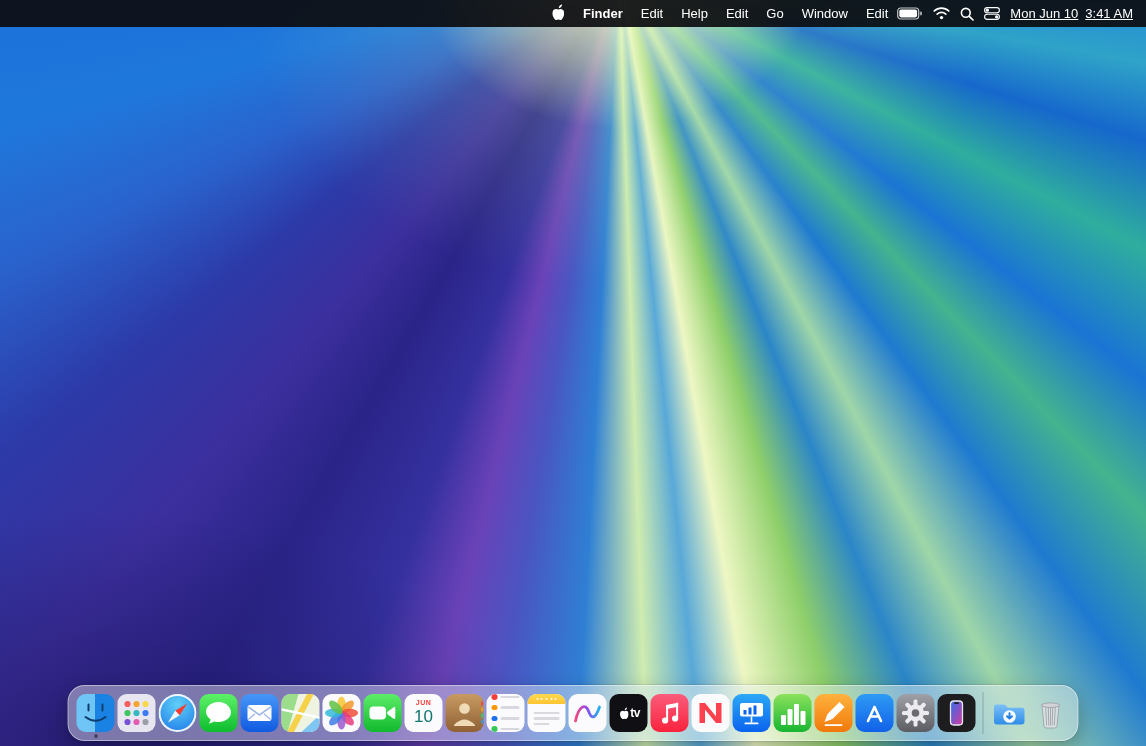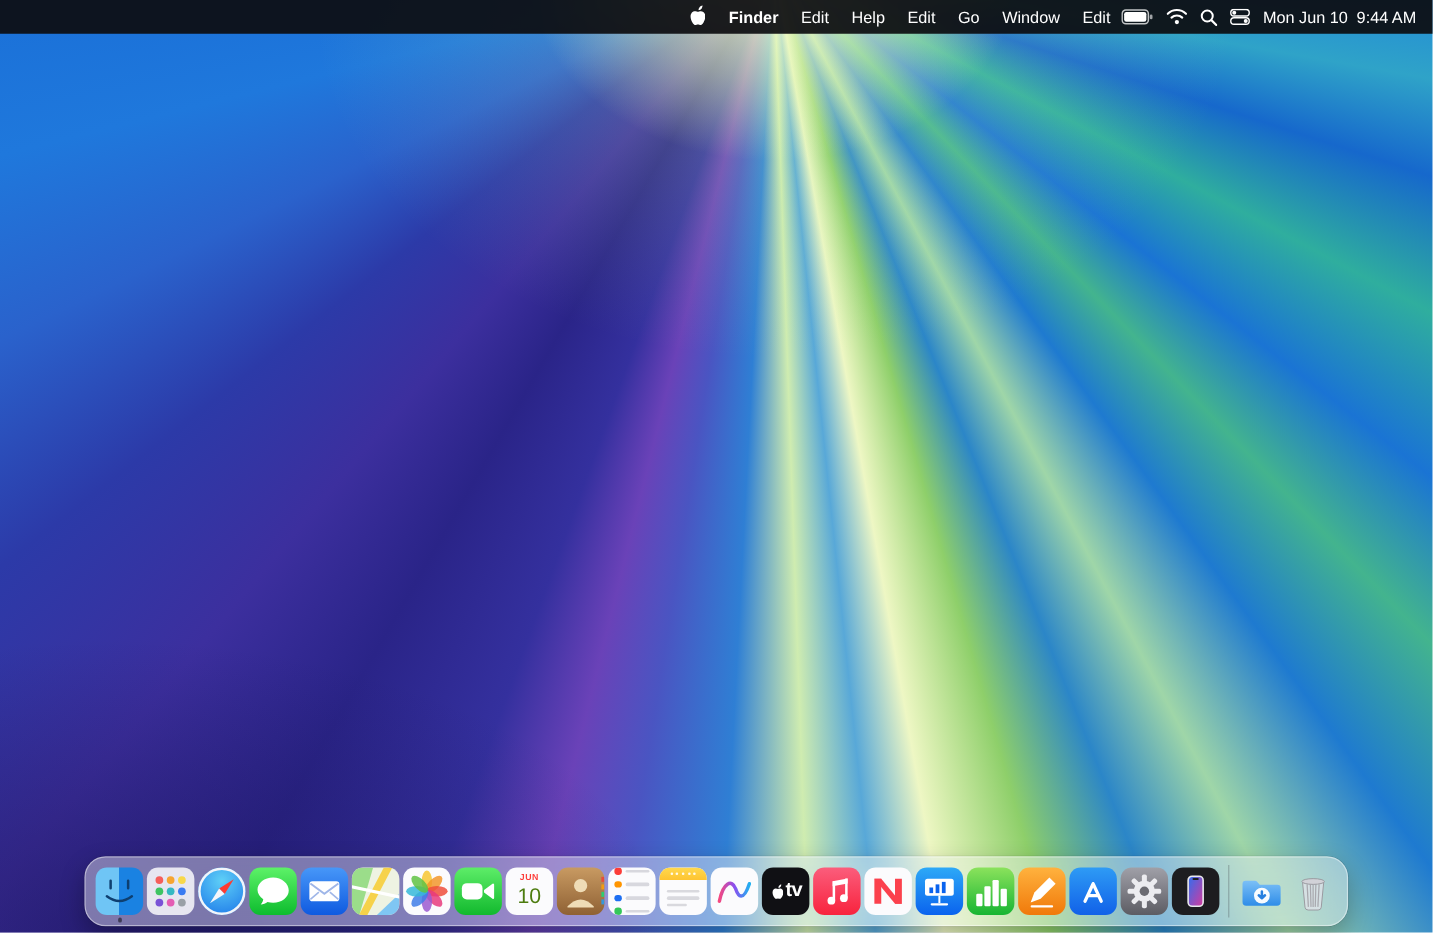"Mon Jun 10" .clock { text-decoration: none -> underline }
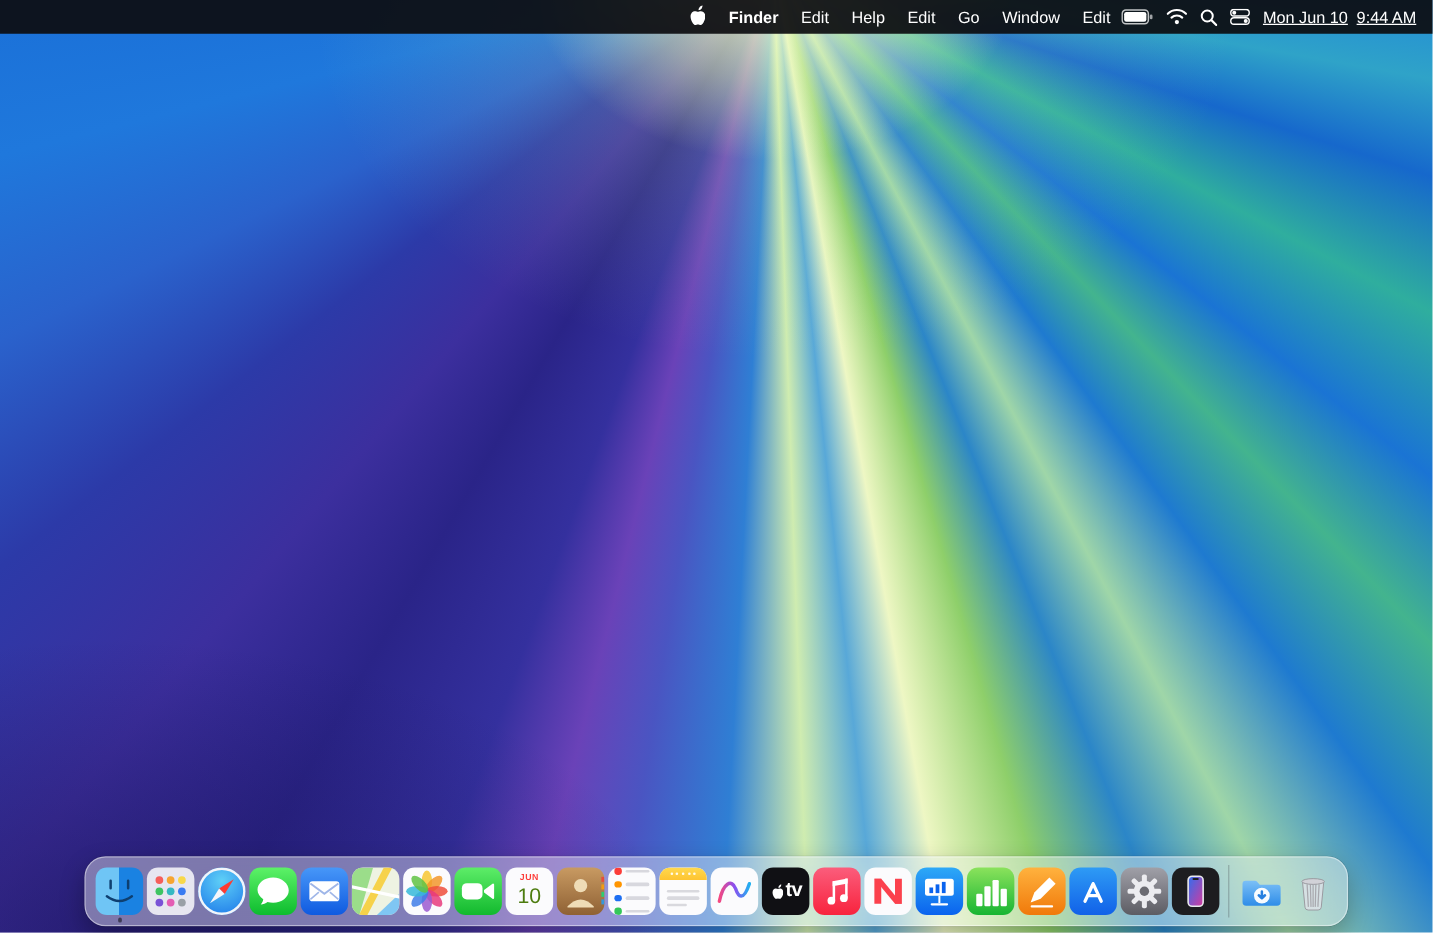"9:44 AM" span { text: 9:44 -> 3:41 }
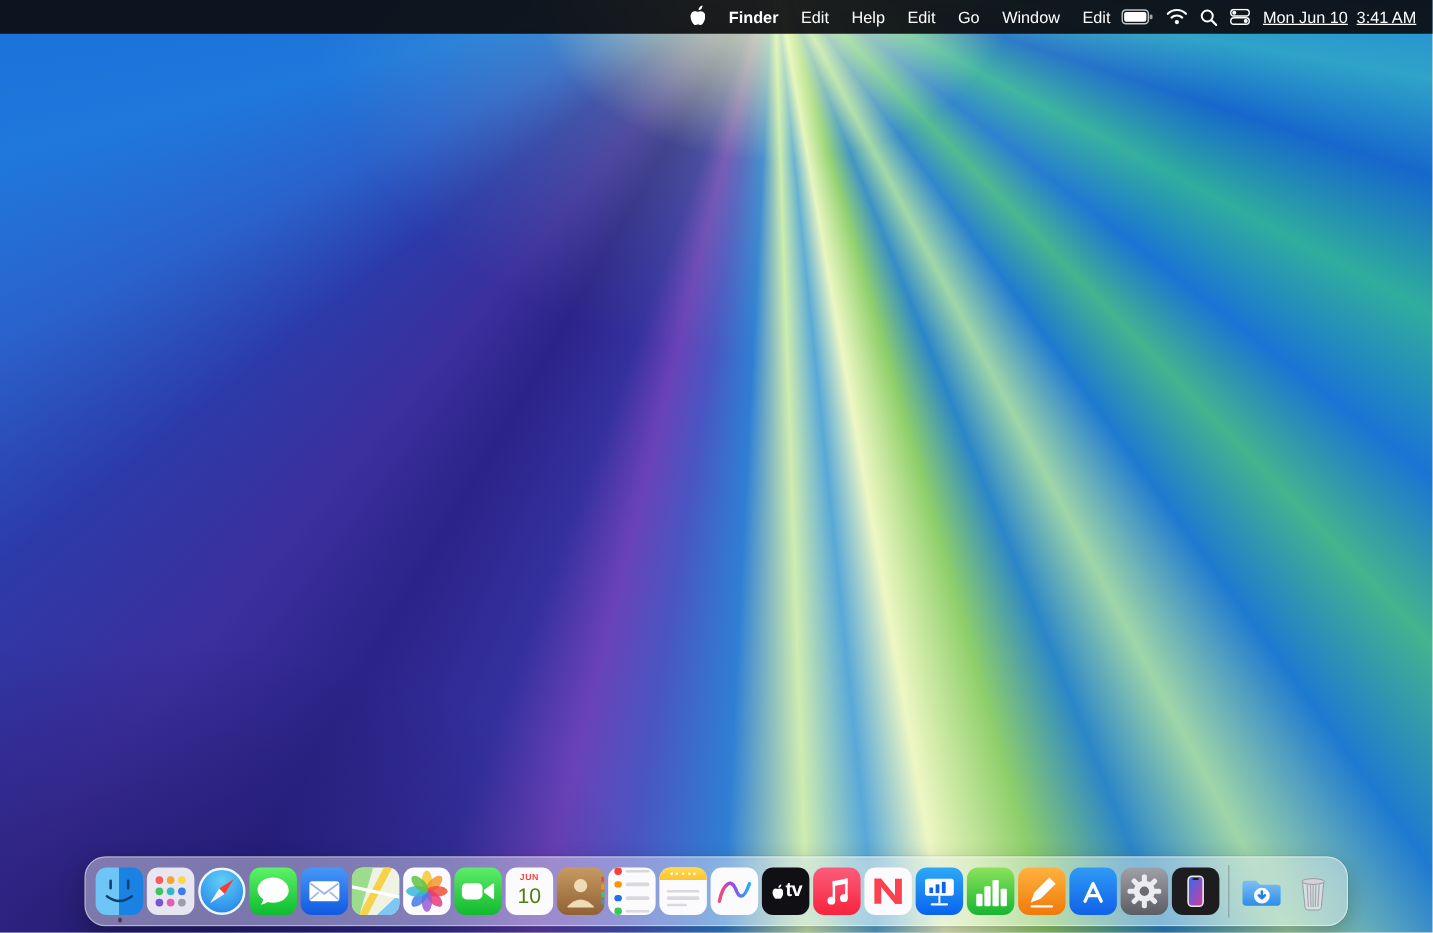"10" .cal-day { color: #4d7c0f -> #0f766e }
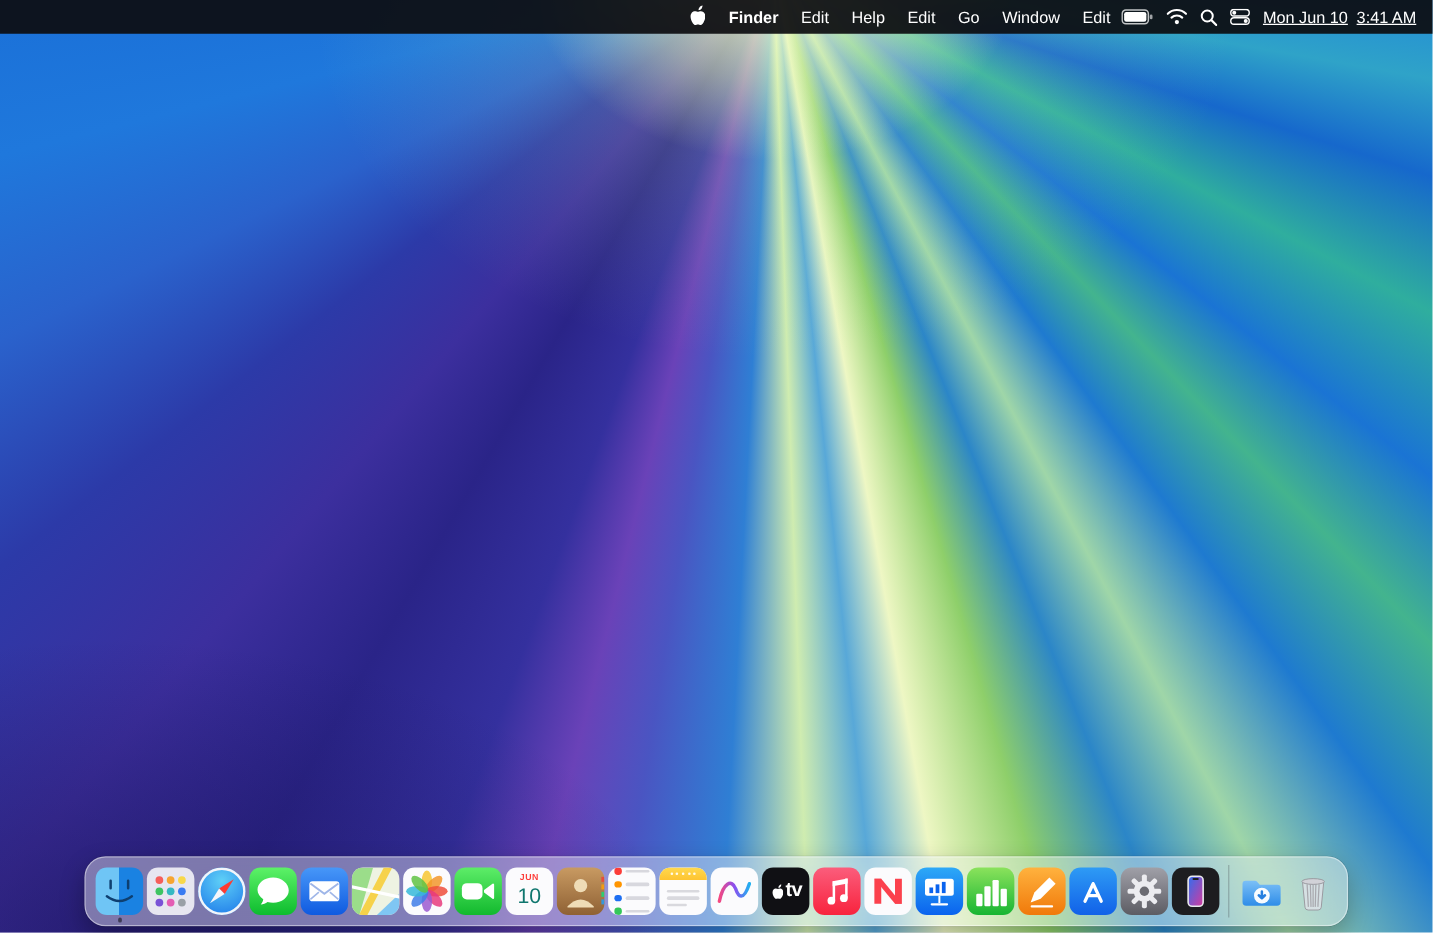"tv" .tvtxt { font-size: 16px -> 12px }
